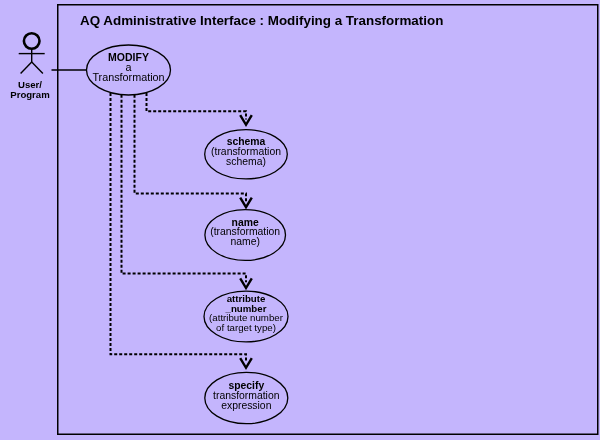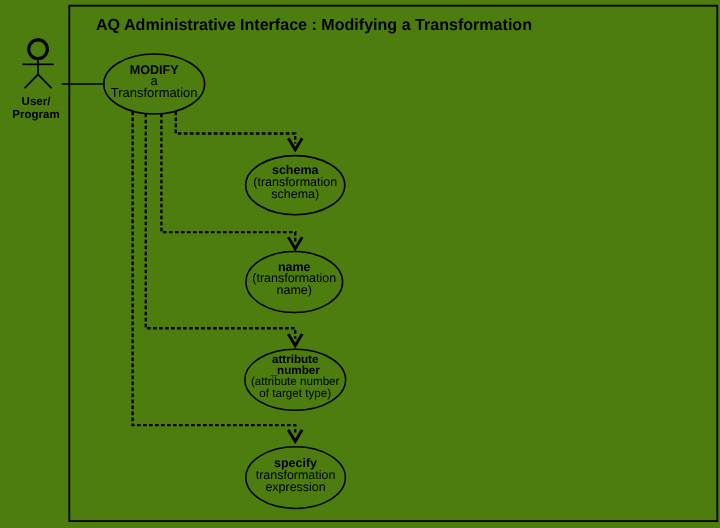"AQ Administrative Interface : Modifying" #canvas { background: #4d7c0f -> #c4b5fd }
